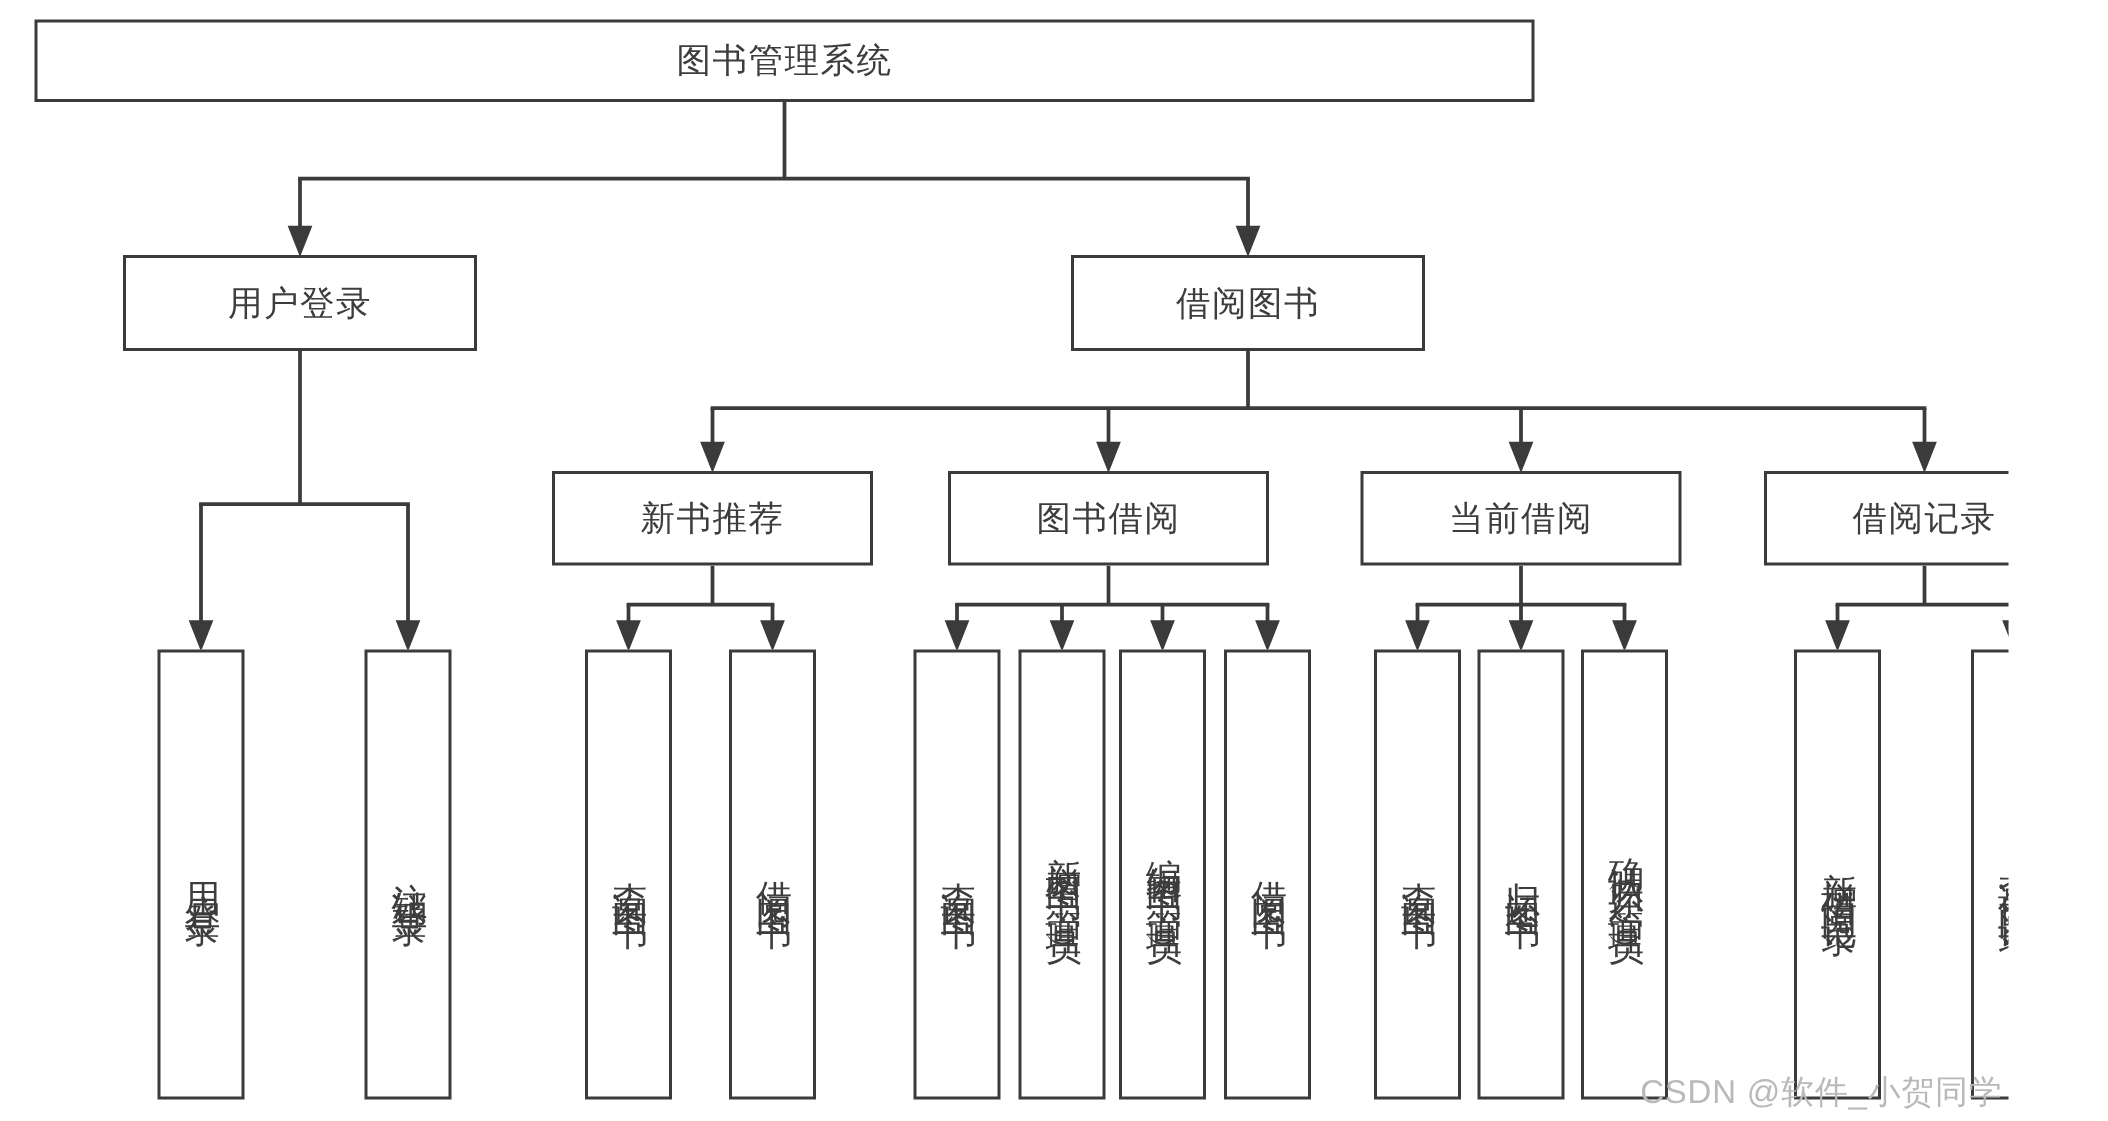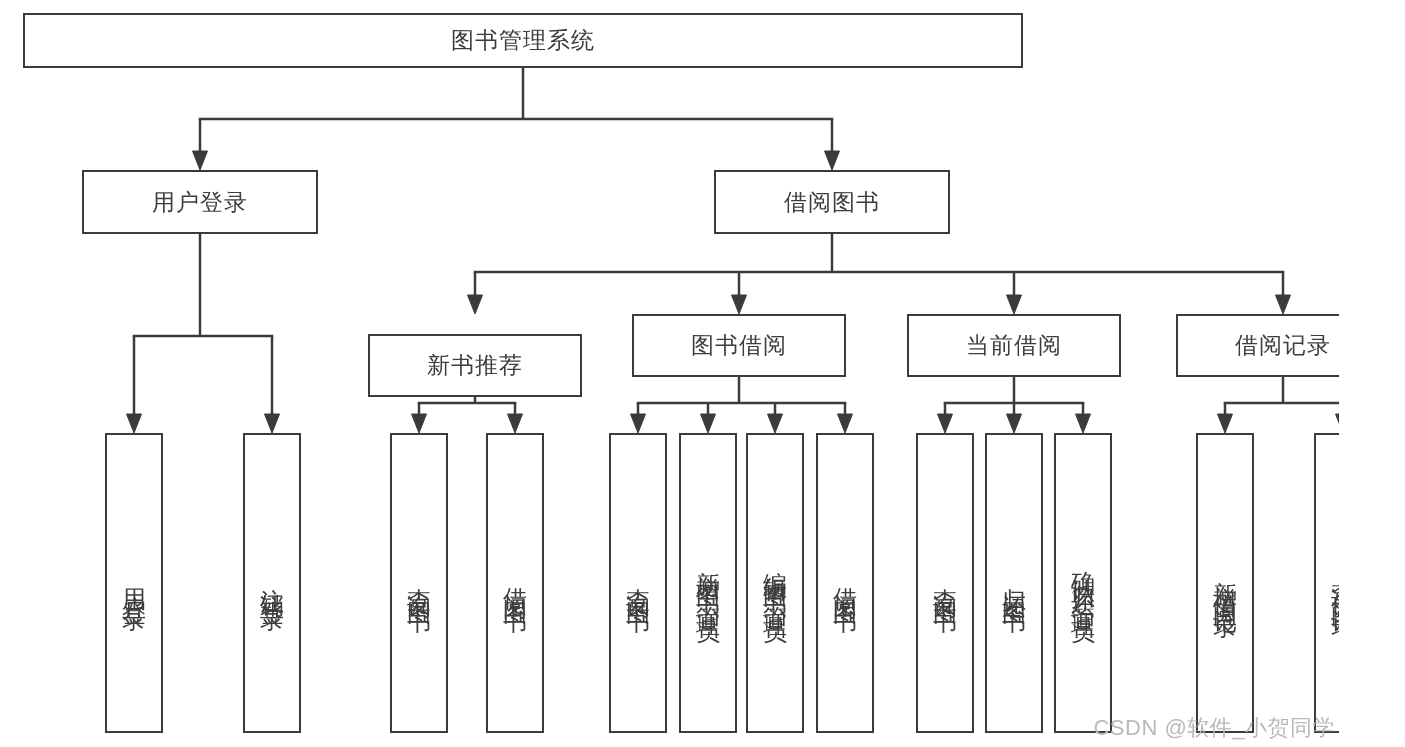"新书推荐" div.node { margin-top: 20px -> none }
